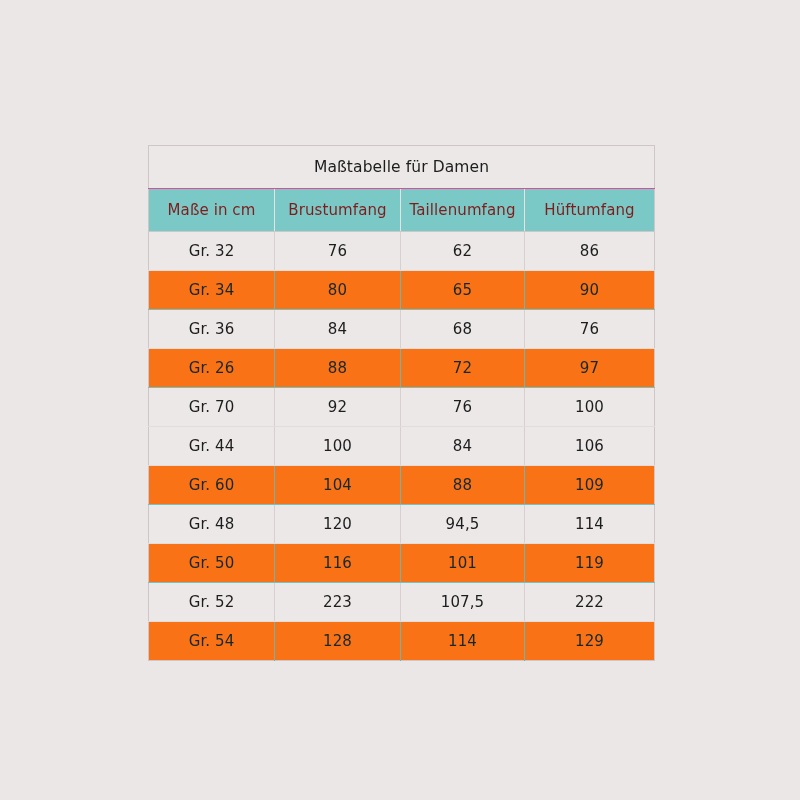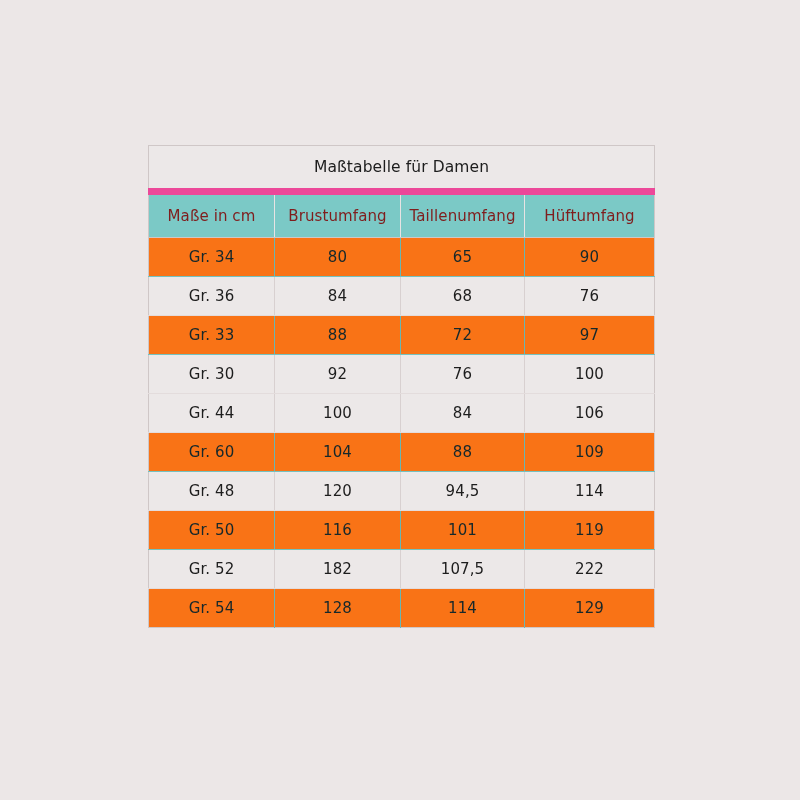"Maßtabelle für Damen" .title-row td { border-bottom: 7px solid #ec4899 -> 1px solid #ec4899 }
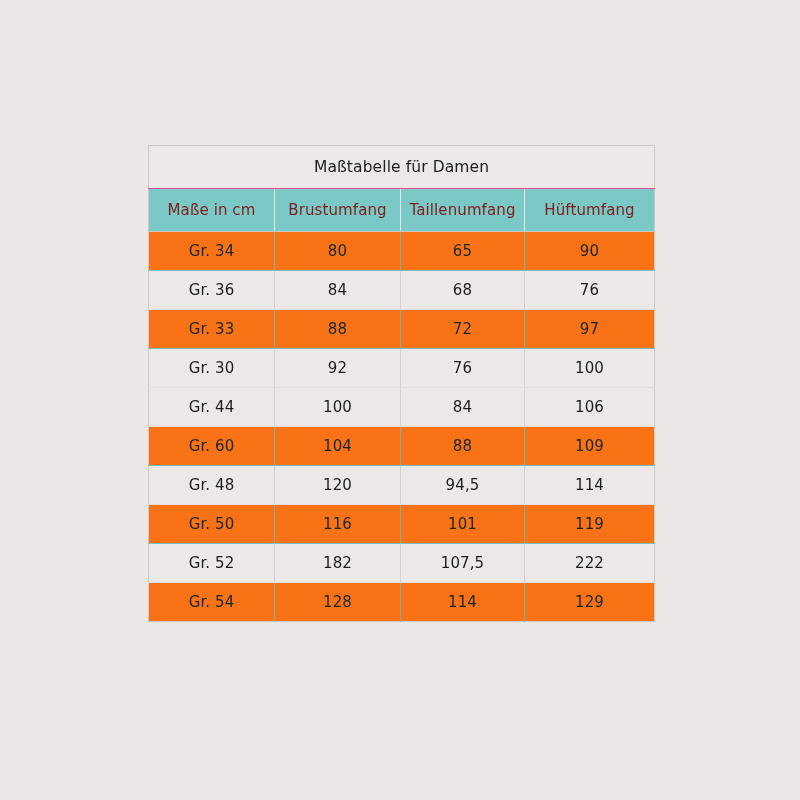"Gr. 32" tr.row-light { html: none -> <tr> <td>Gr. 32</td> <td>76</td> <td>62</td> <td>86</td> </tr> }
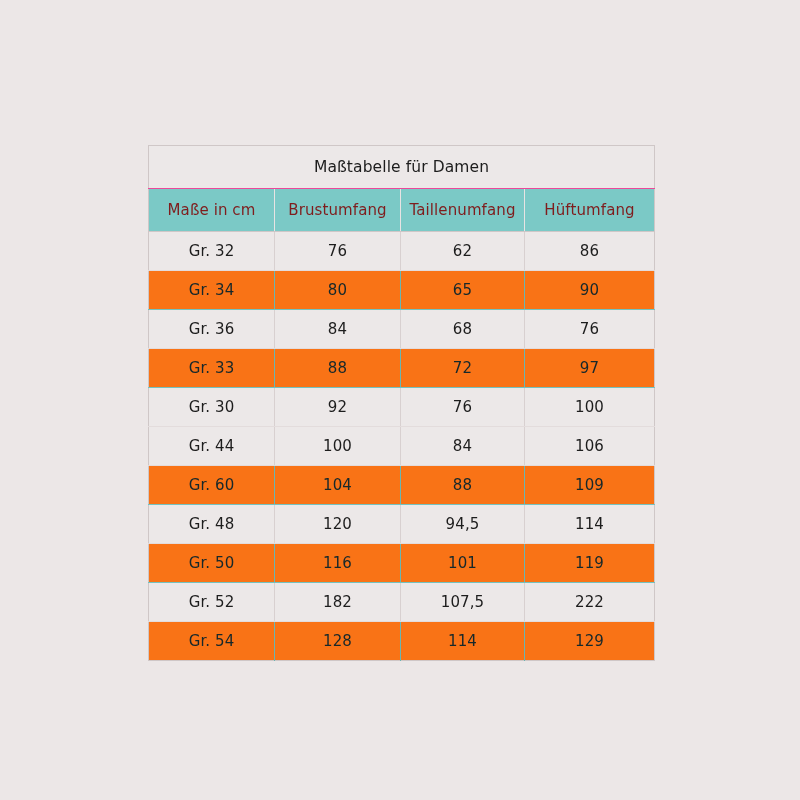"Gr. 33" td { text: 33 -> 26 }
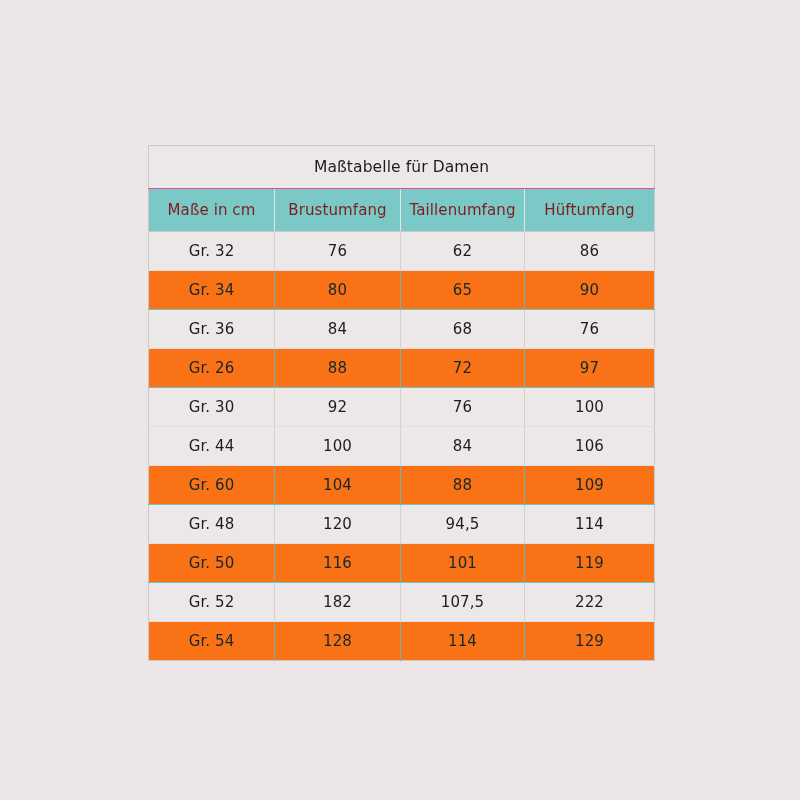"Gr. 30" td { text: 30 -> 70 }
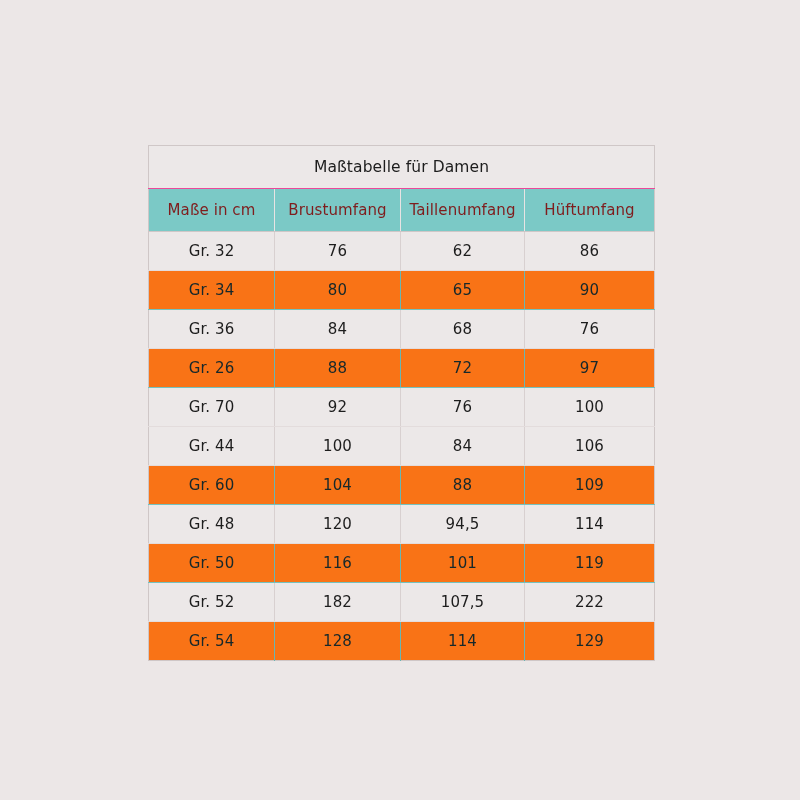"182" td { text: 182 -> 223 }
